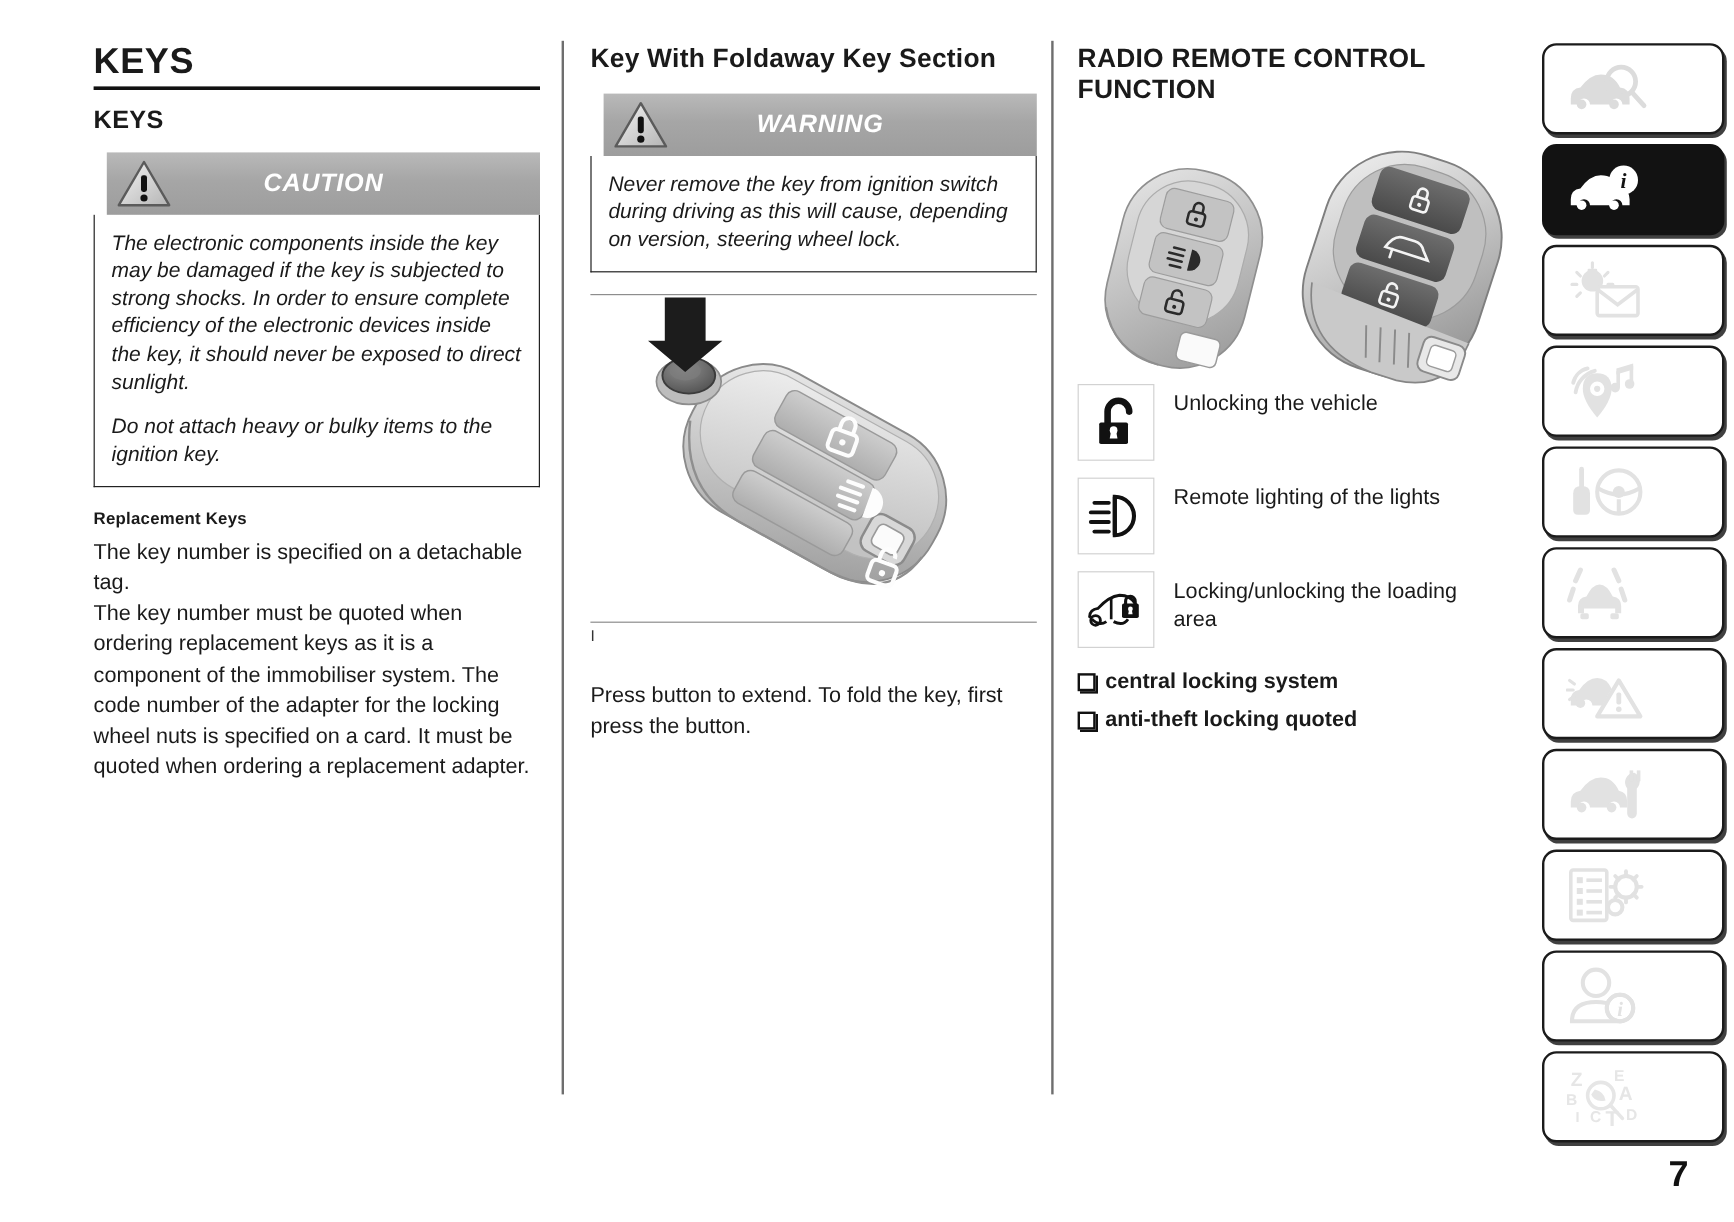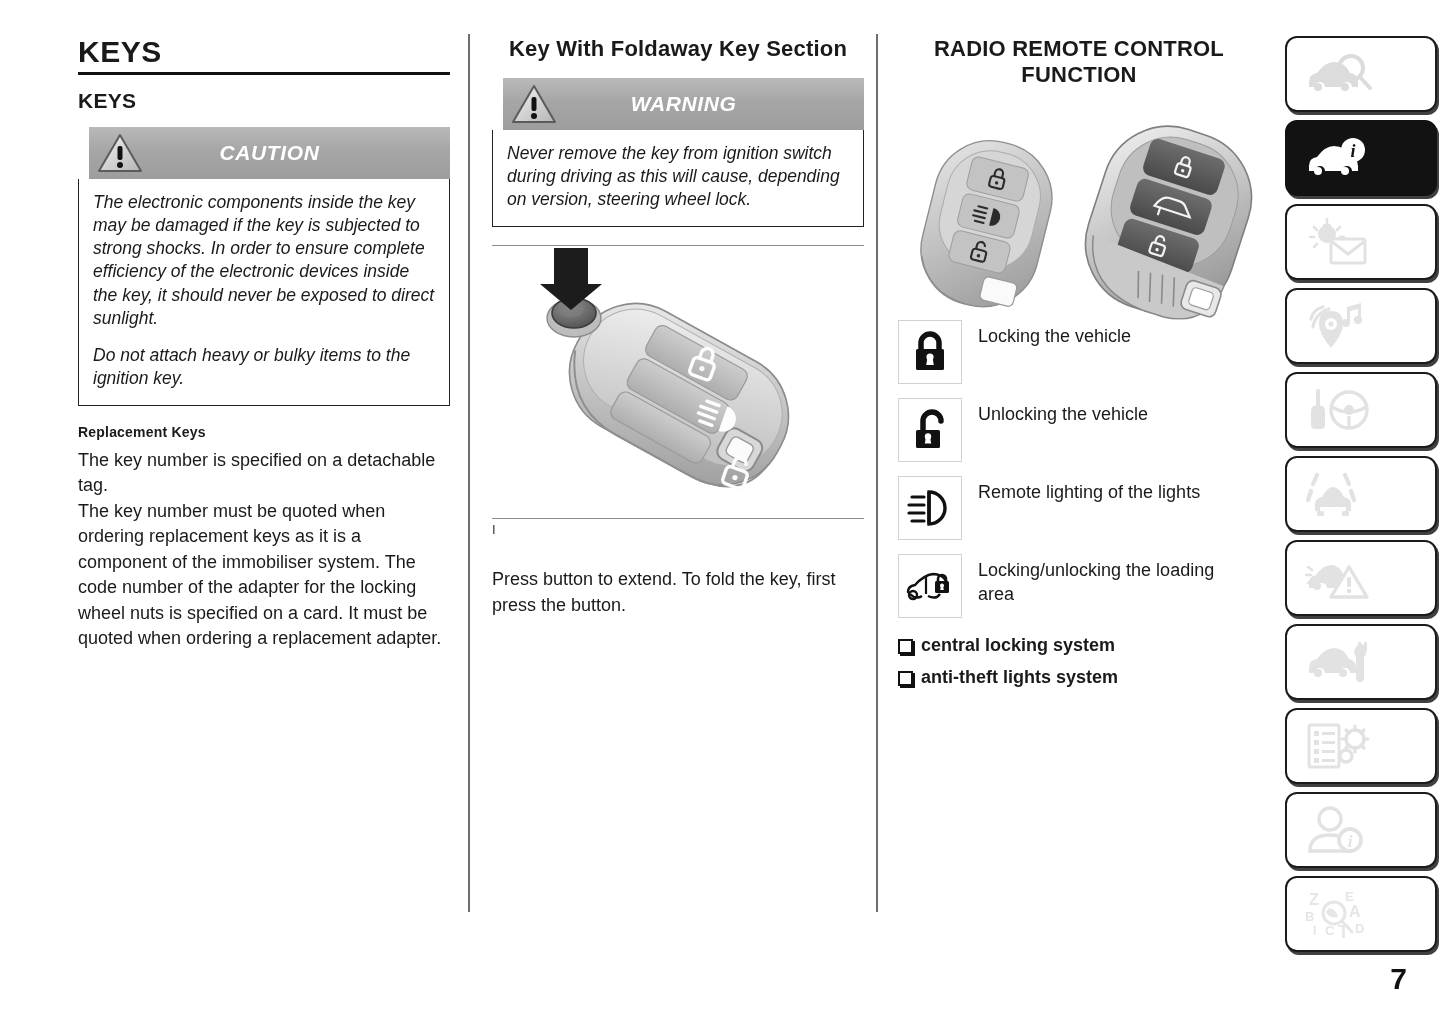"Key With Foldaway Key Section" h2.coltitle { text-align: center -> none }
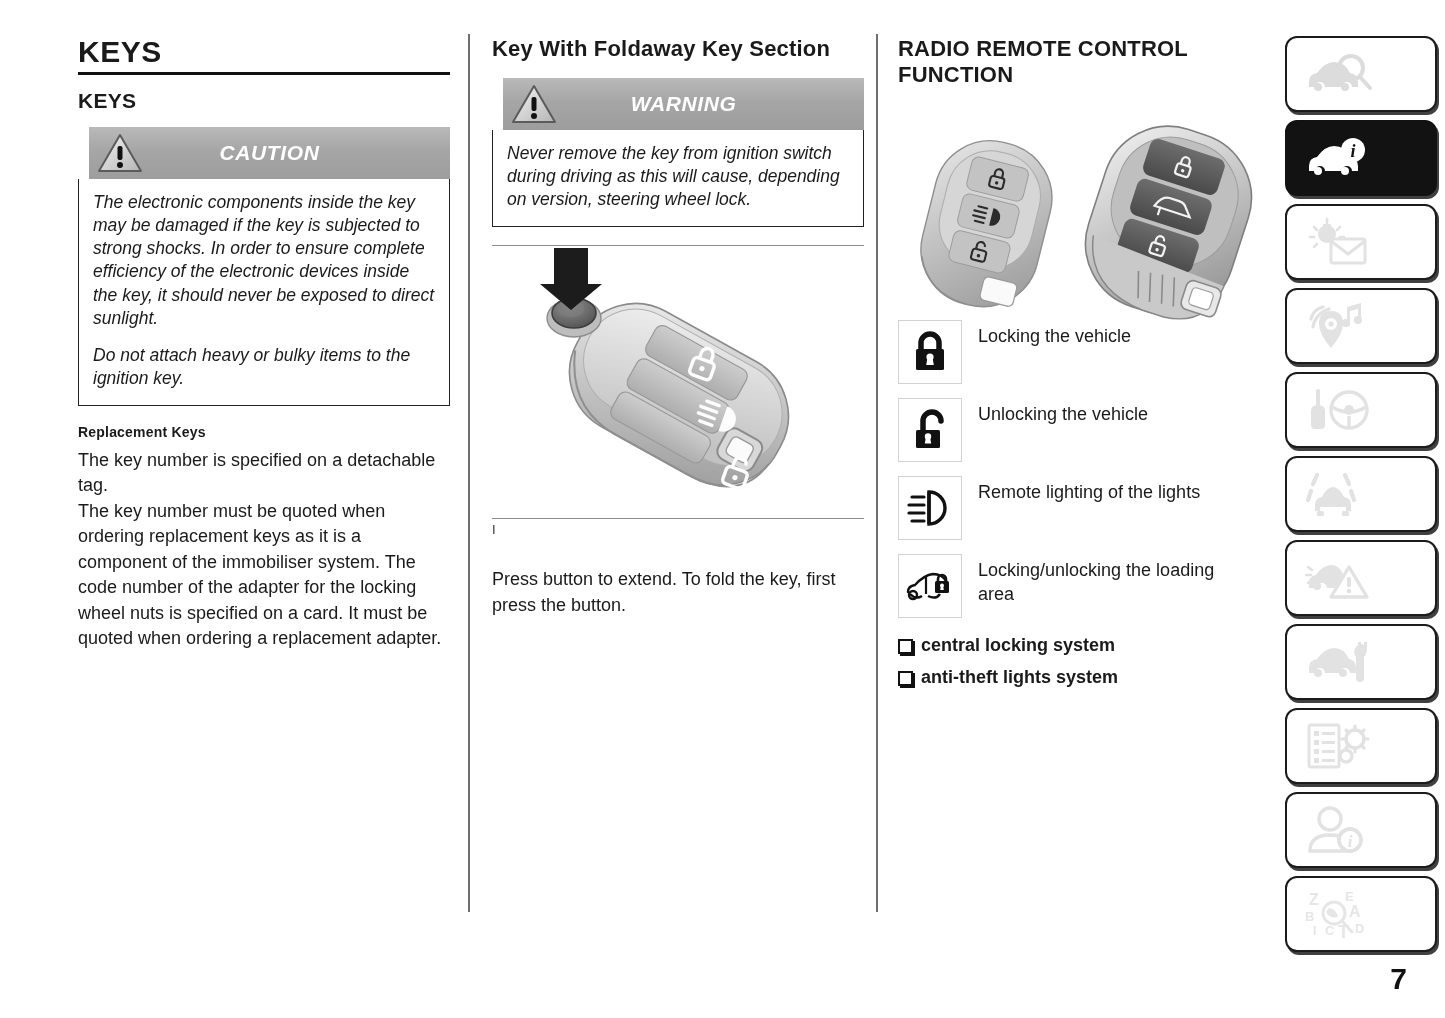"Locking the vehicle" div.legend-row { html: <div> <div> <svg> <path></path> <rect></rect> <circle></circle> <path></path> </svg> </div> <div>Locking the vehicle</div> </div> -> none }
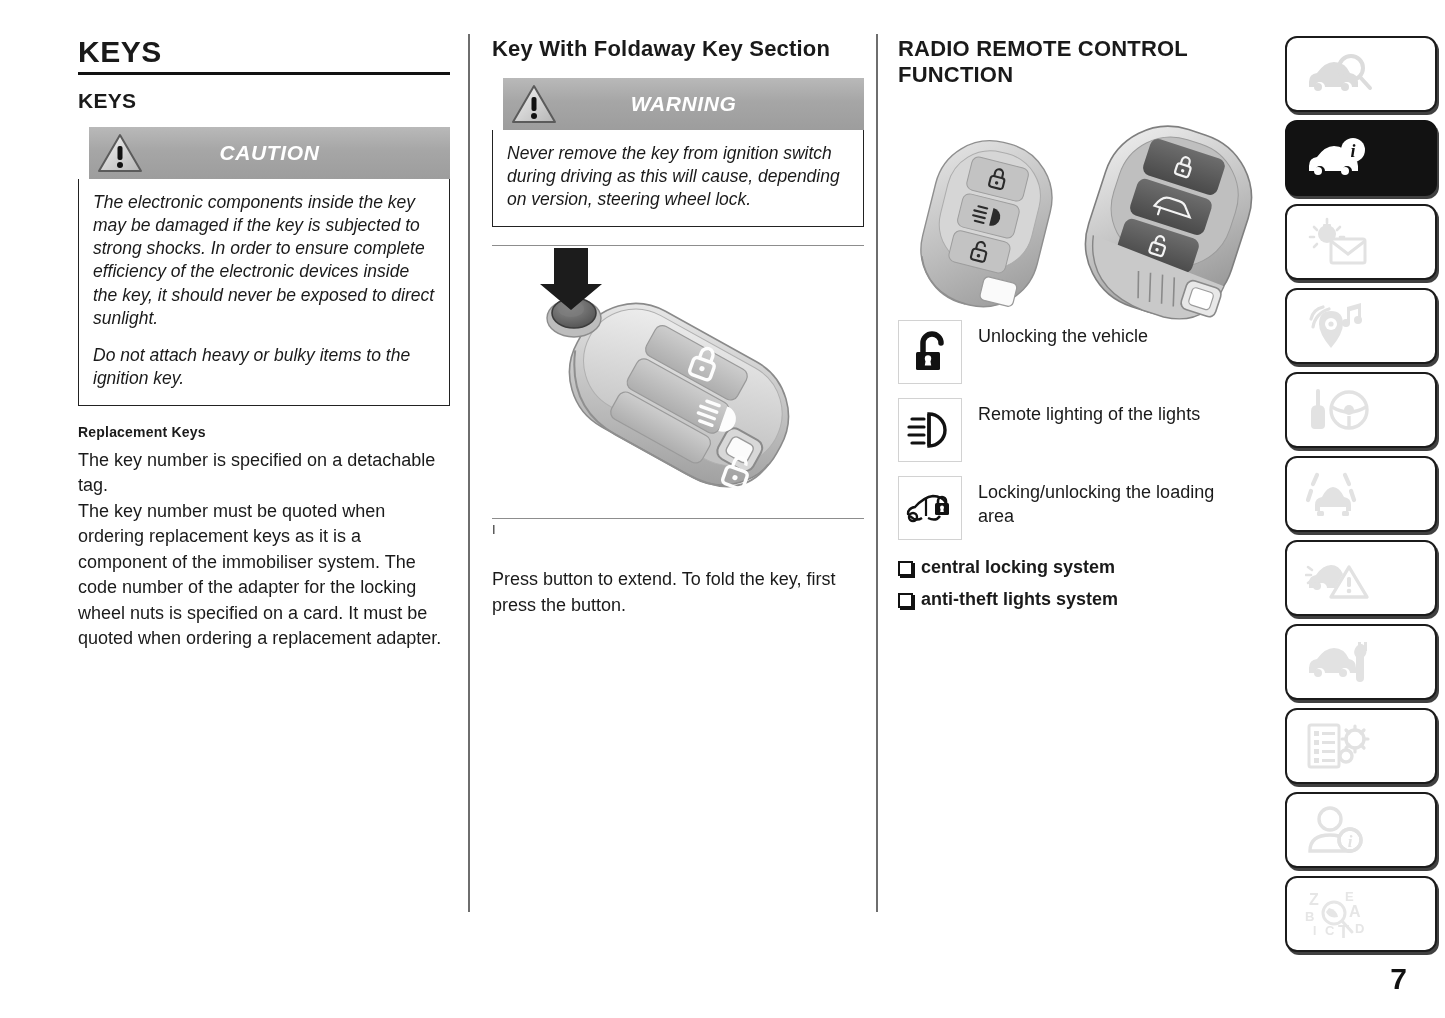"anti-theft lights system" span.bullet-text { text: lights system -> locking quoted }
